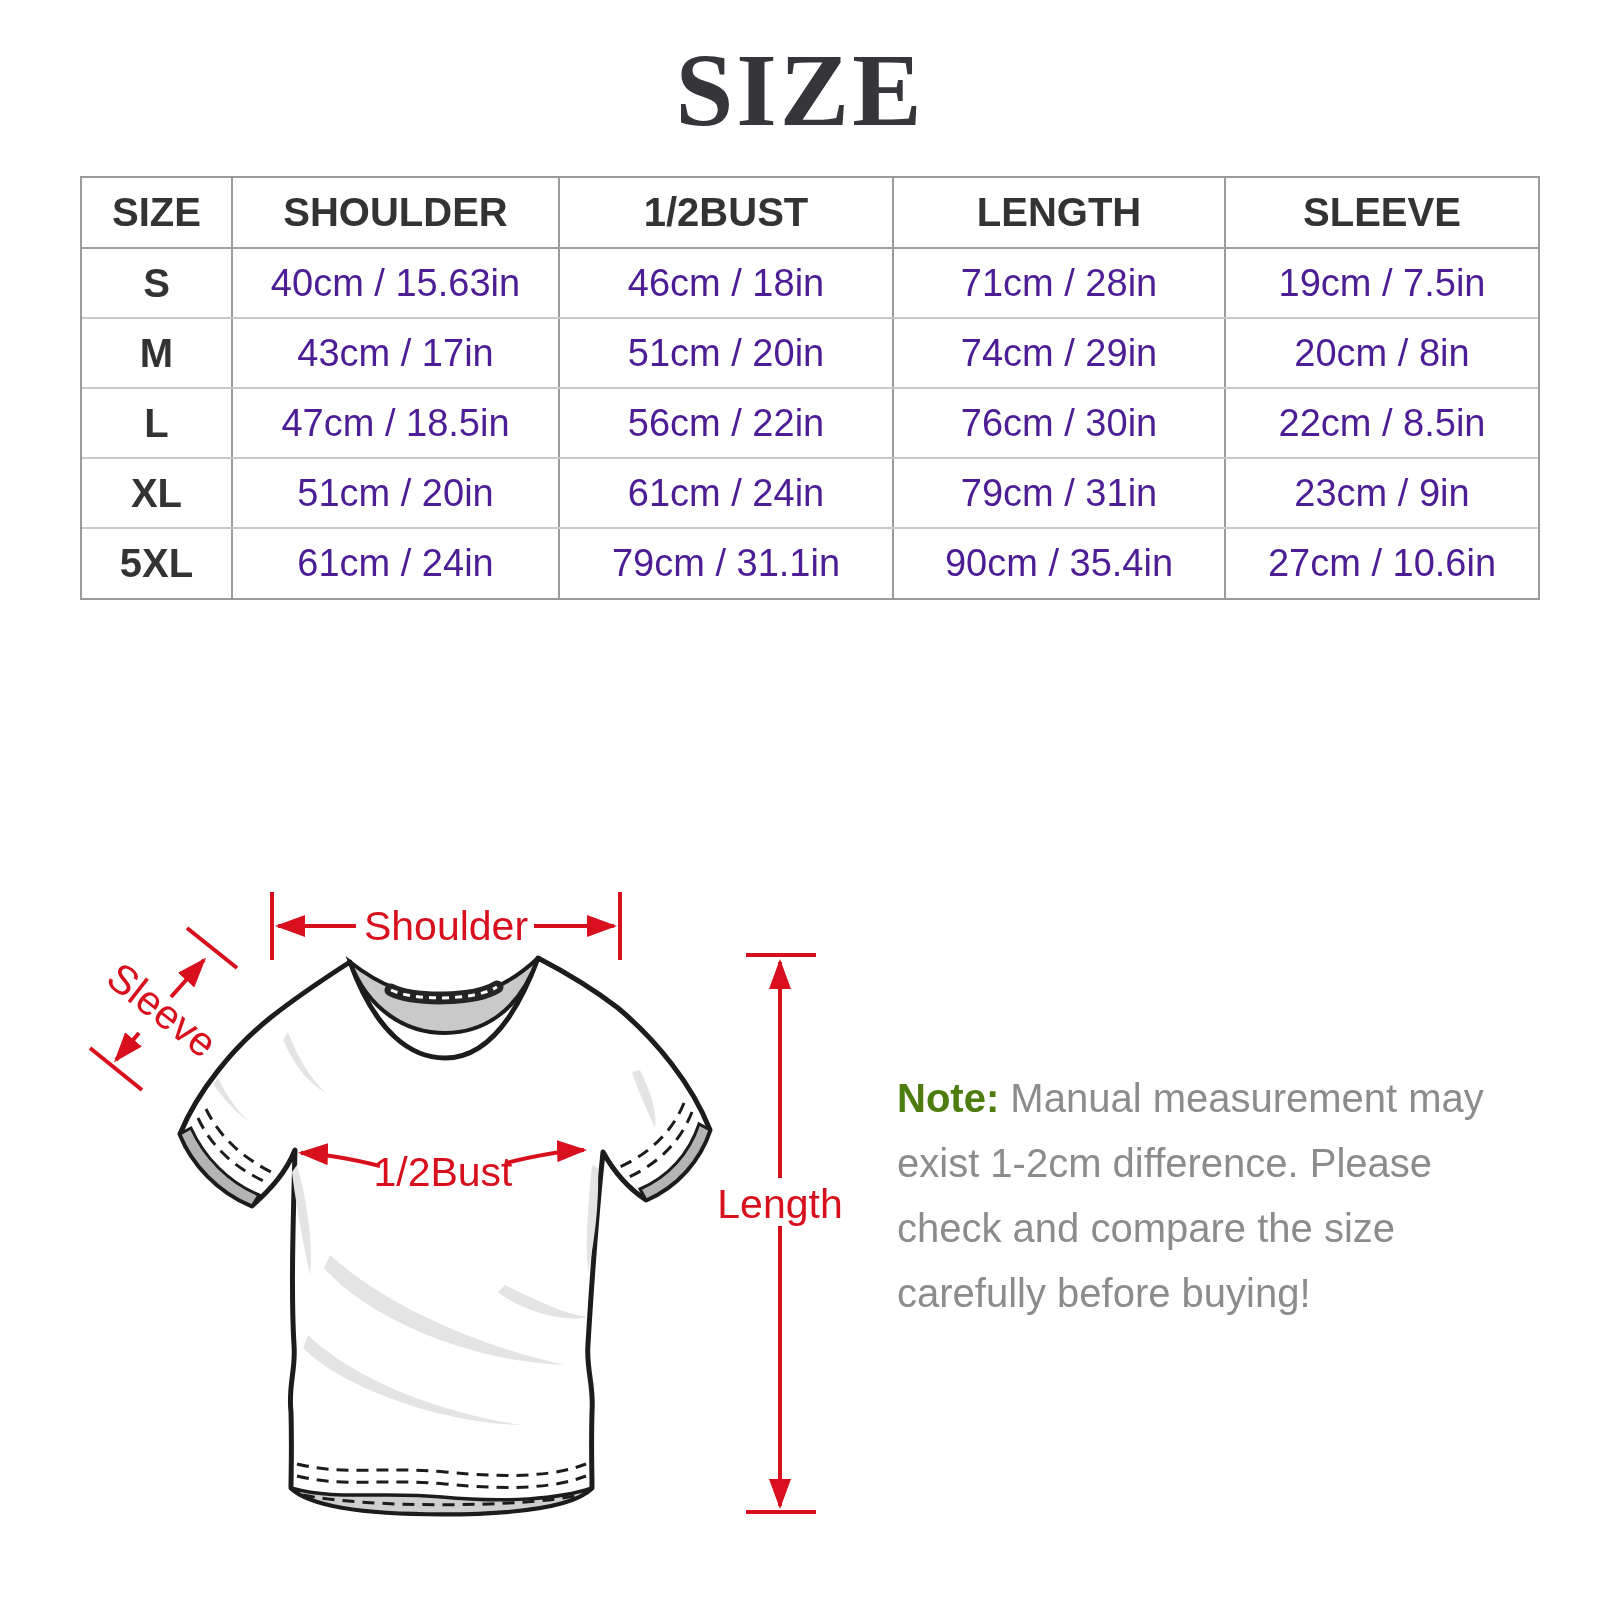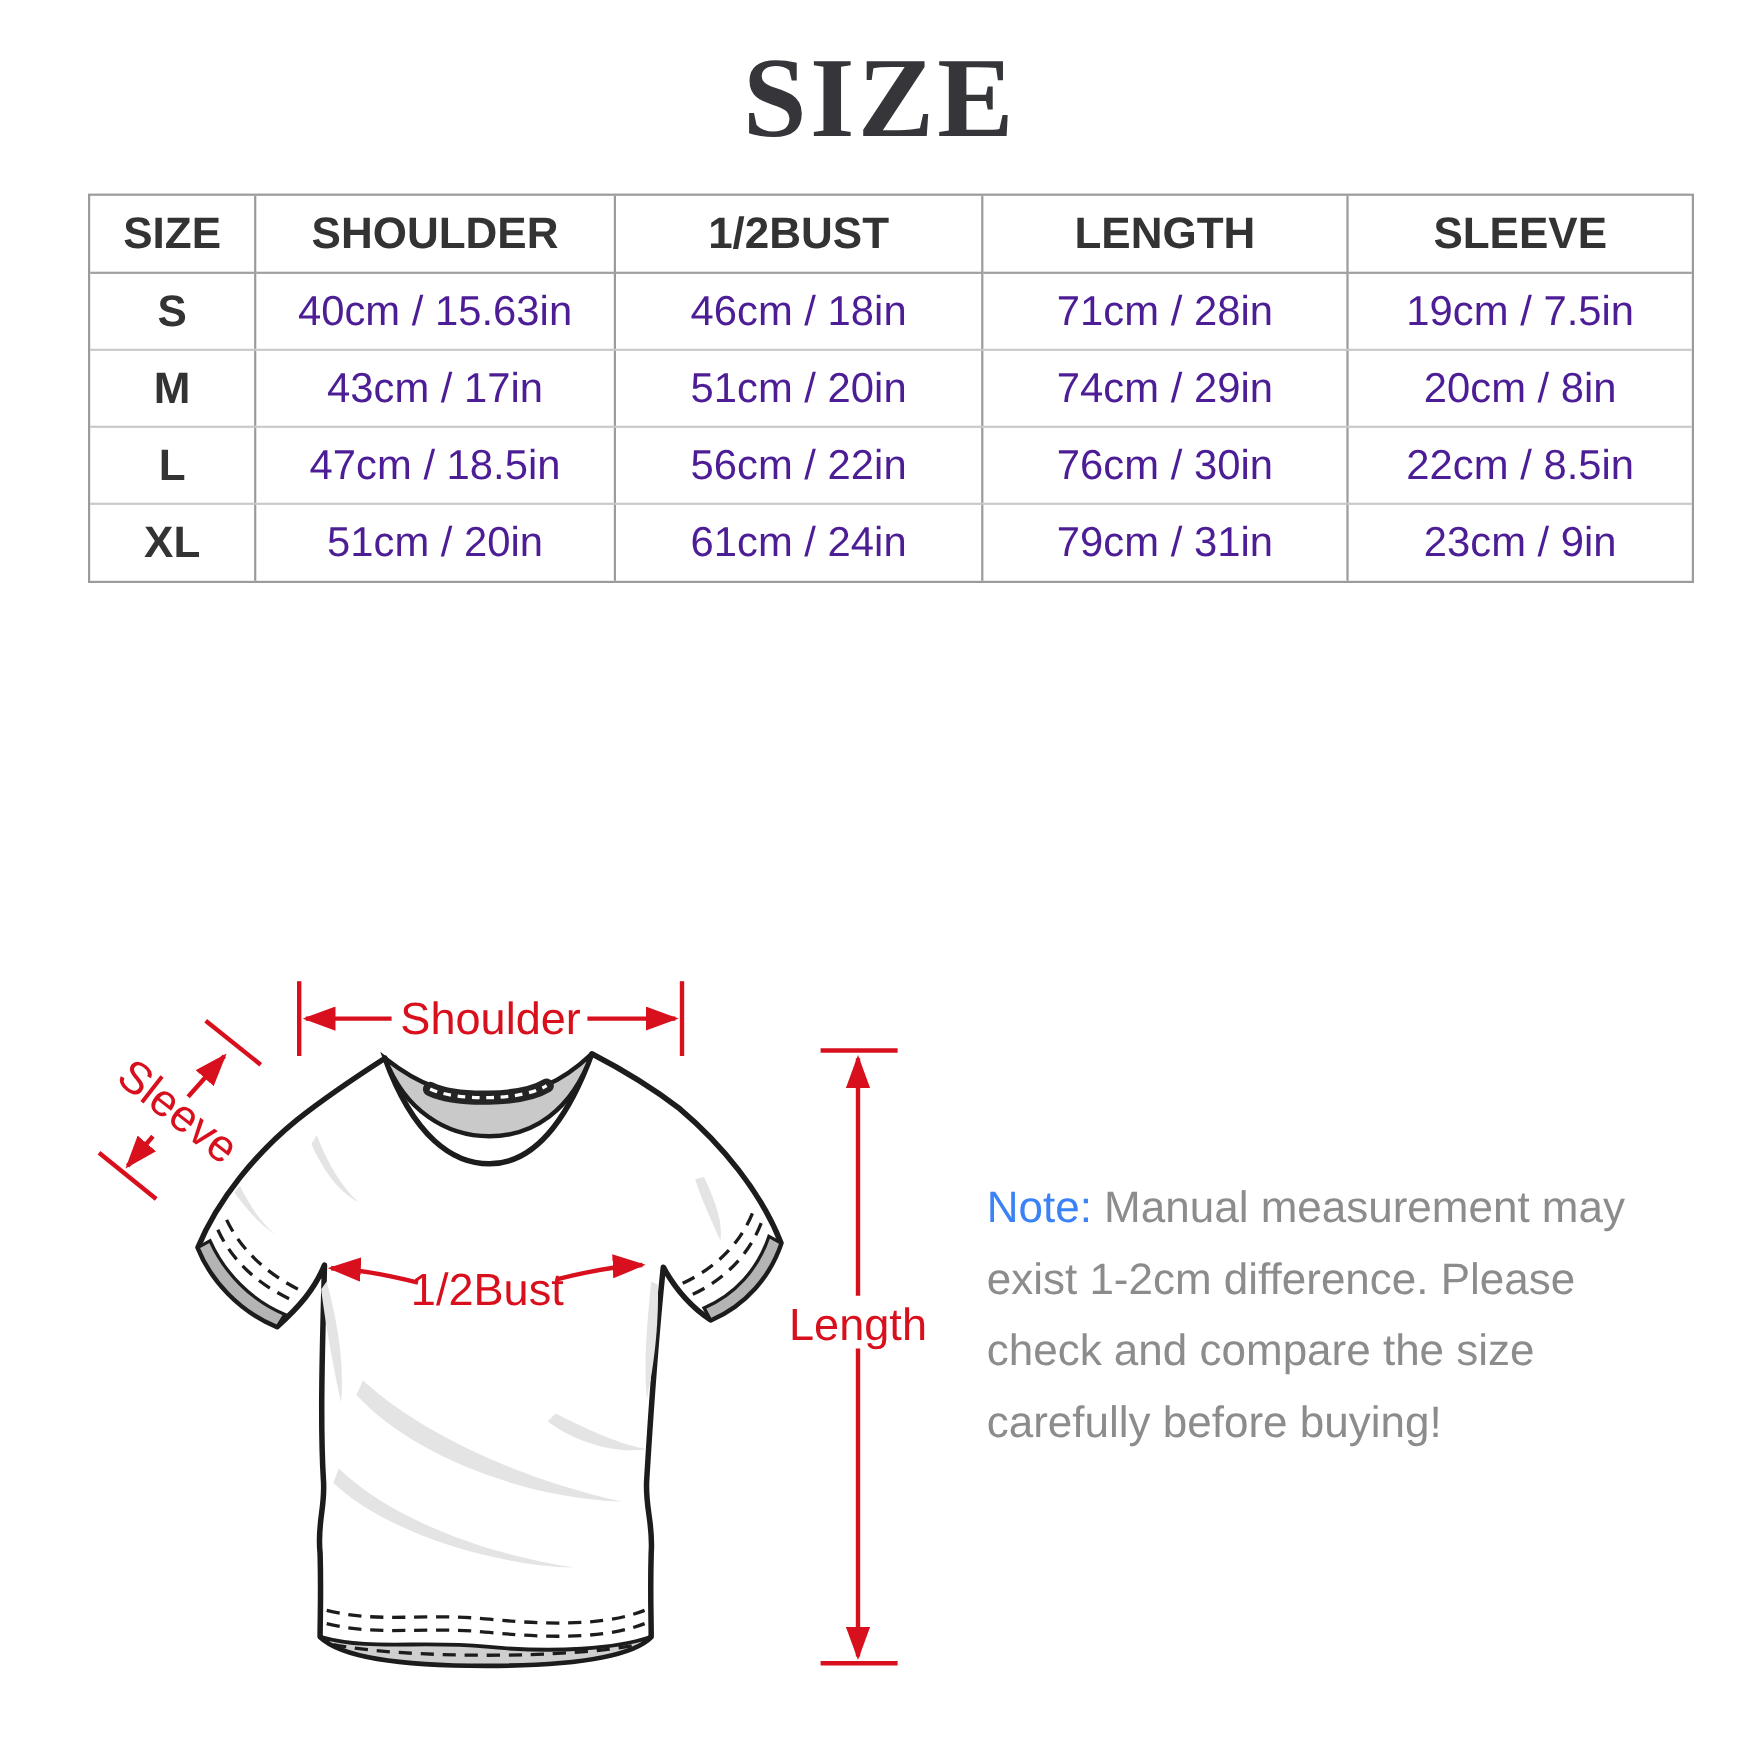"5XL" tr { html: none -> <tr> <td>5XL</td> <td>61cm / 24in</td> <td>79cm / 31.1in</td> <td>90cm / 35.4in</td> <td>27cm / 10.6in</td> </tr> }
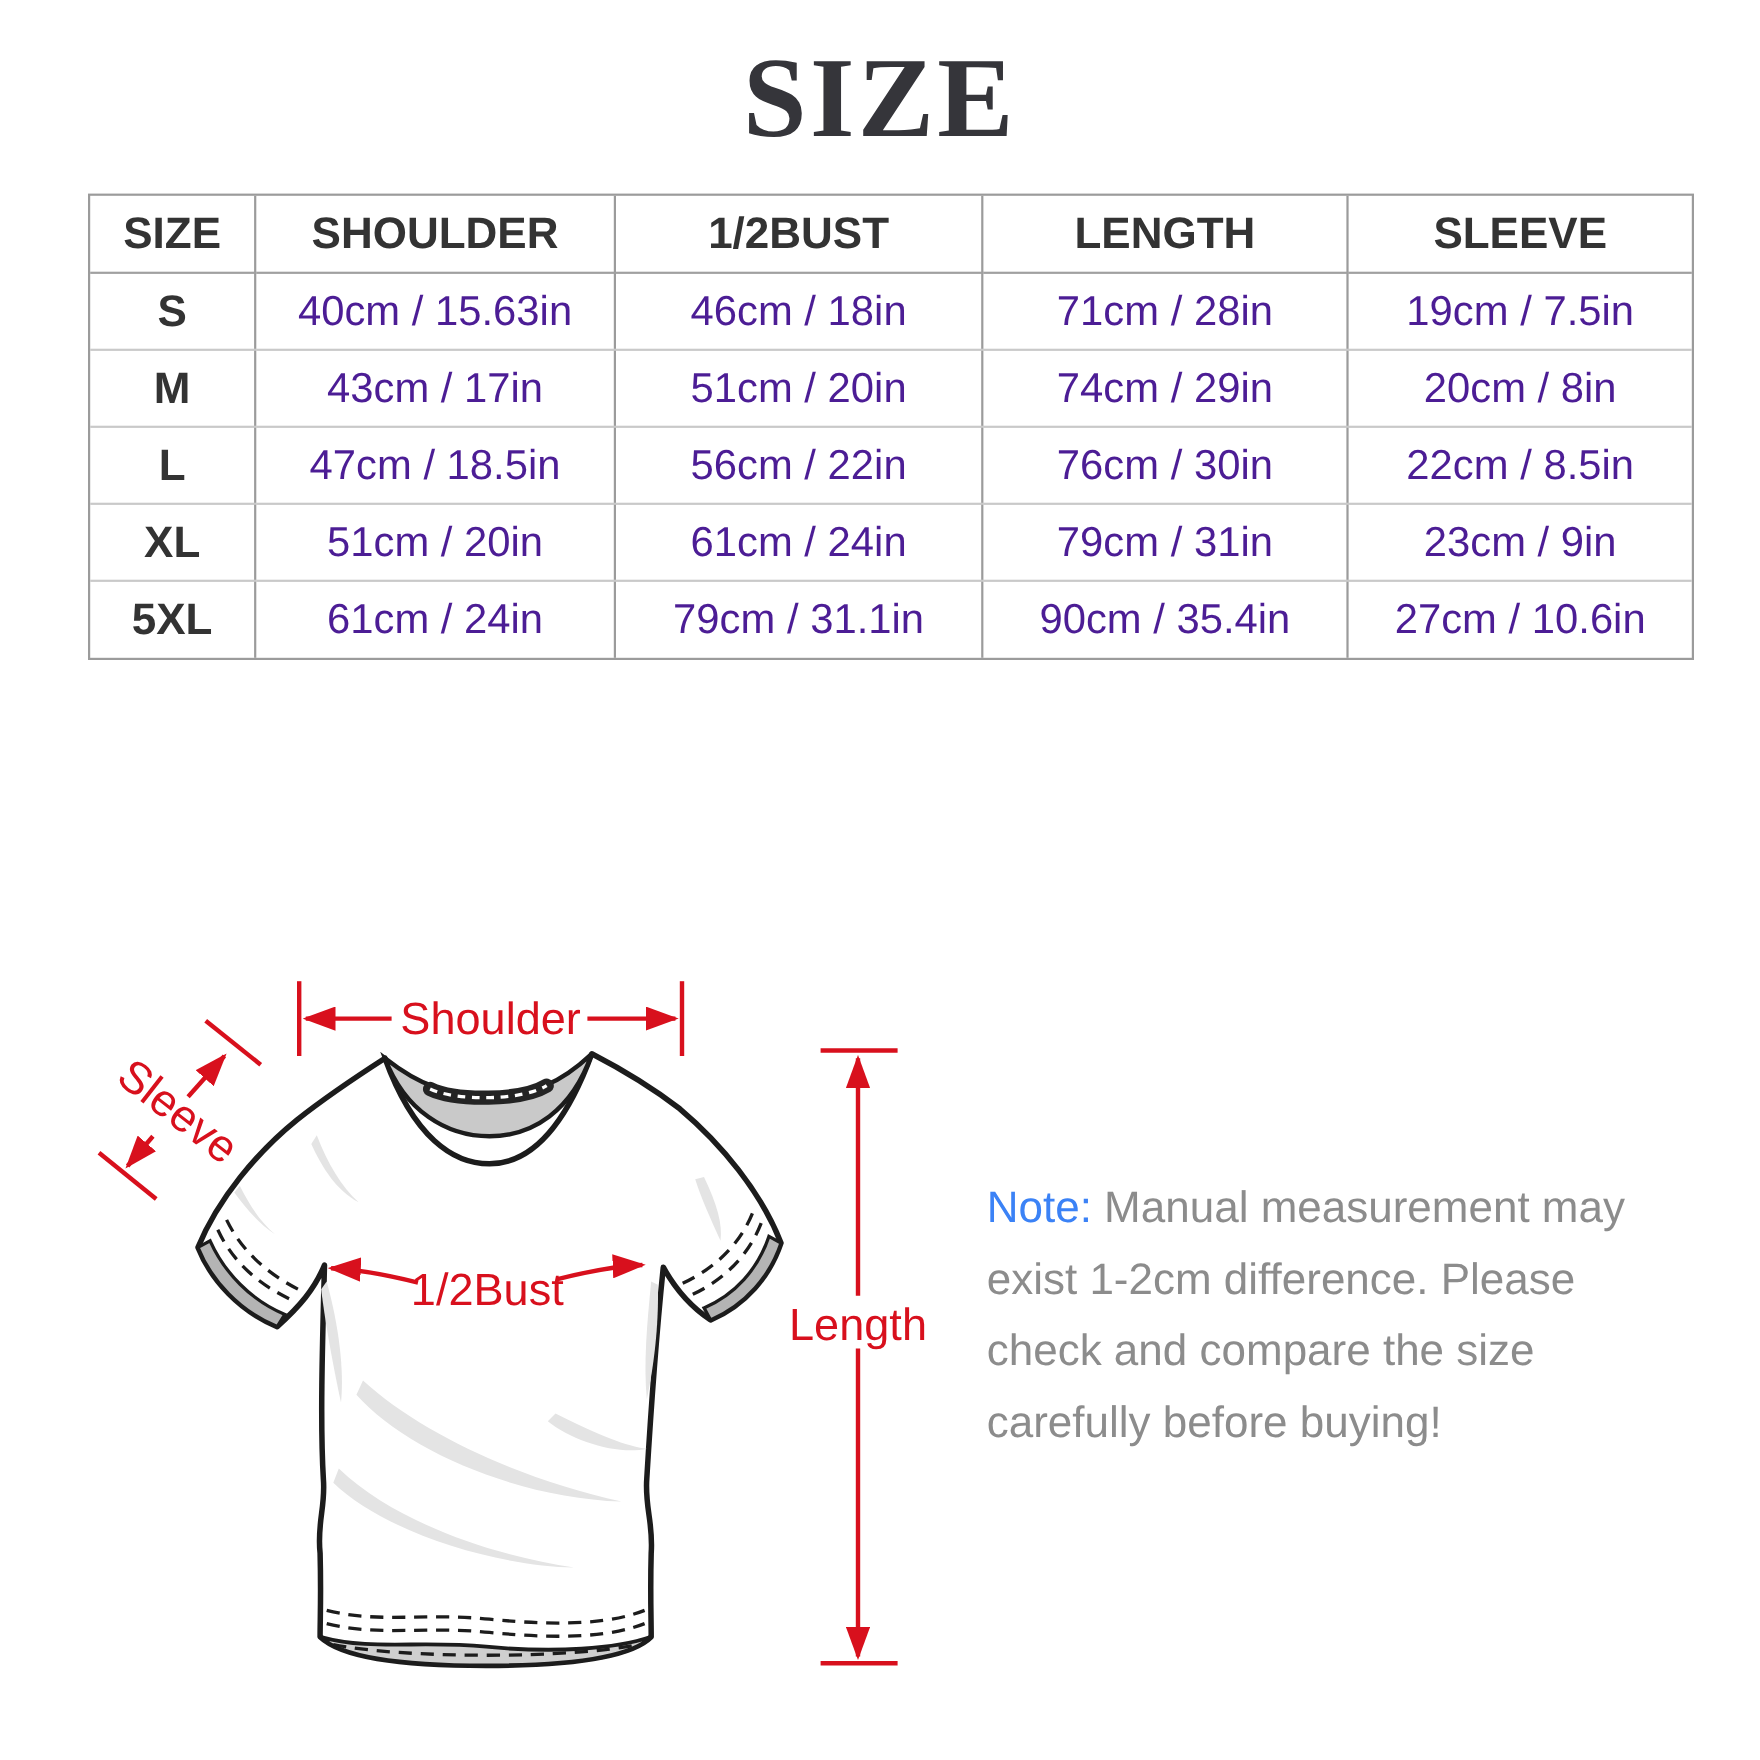"Note:" .note .note-prefix { color: #3b82f6 -> #4d7c0f; font-weight: 400 -> 700 }
